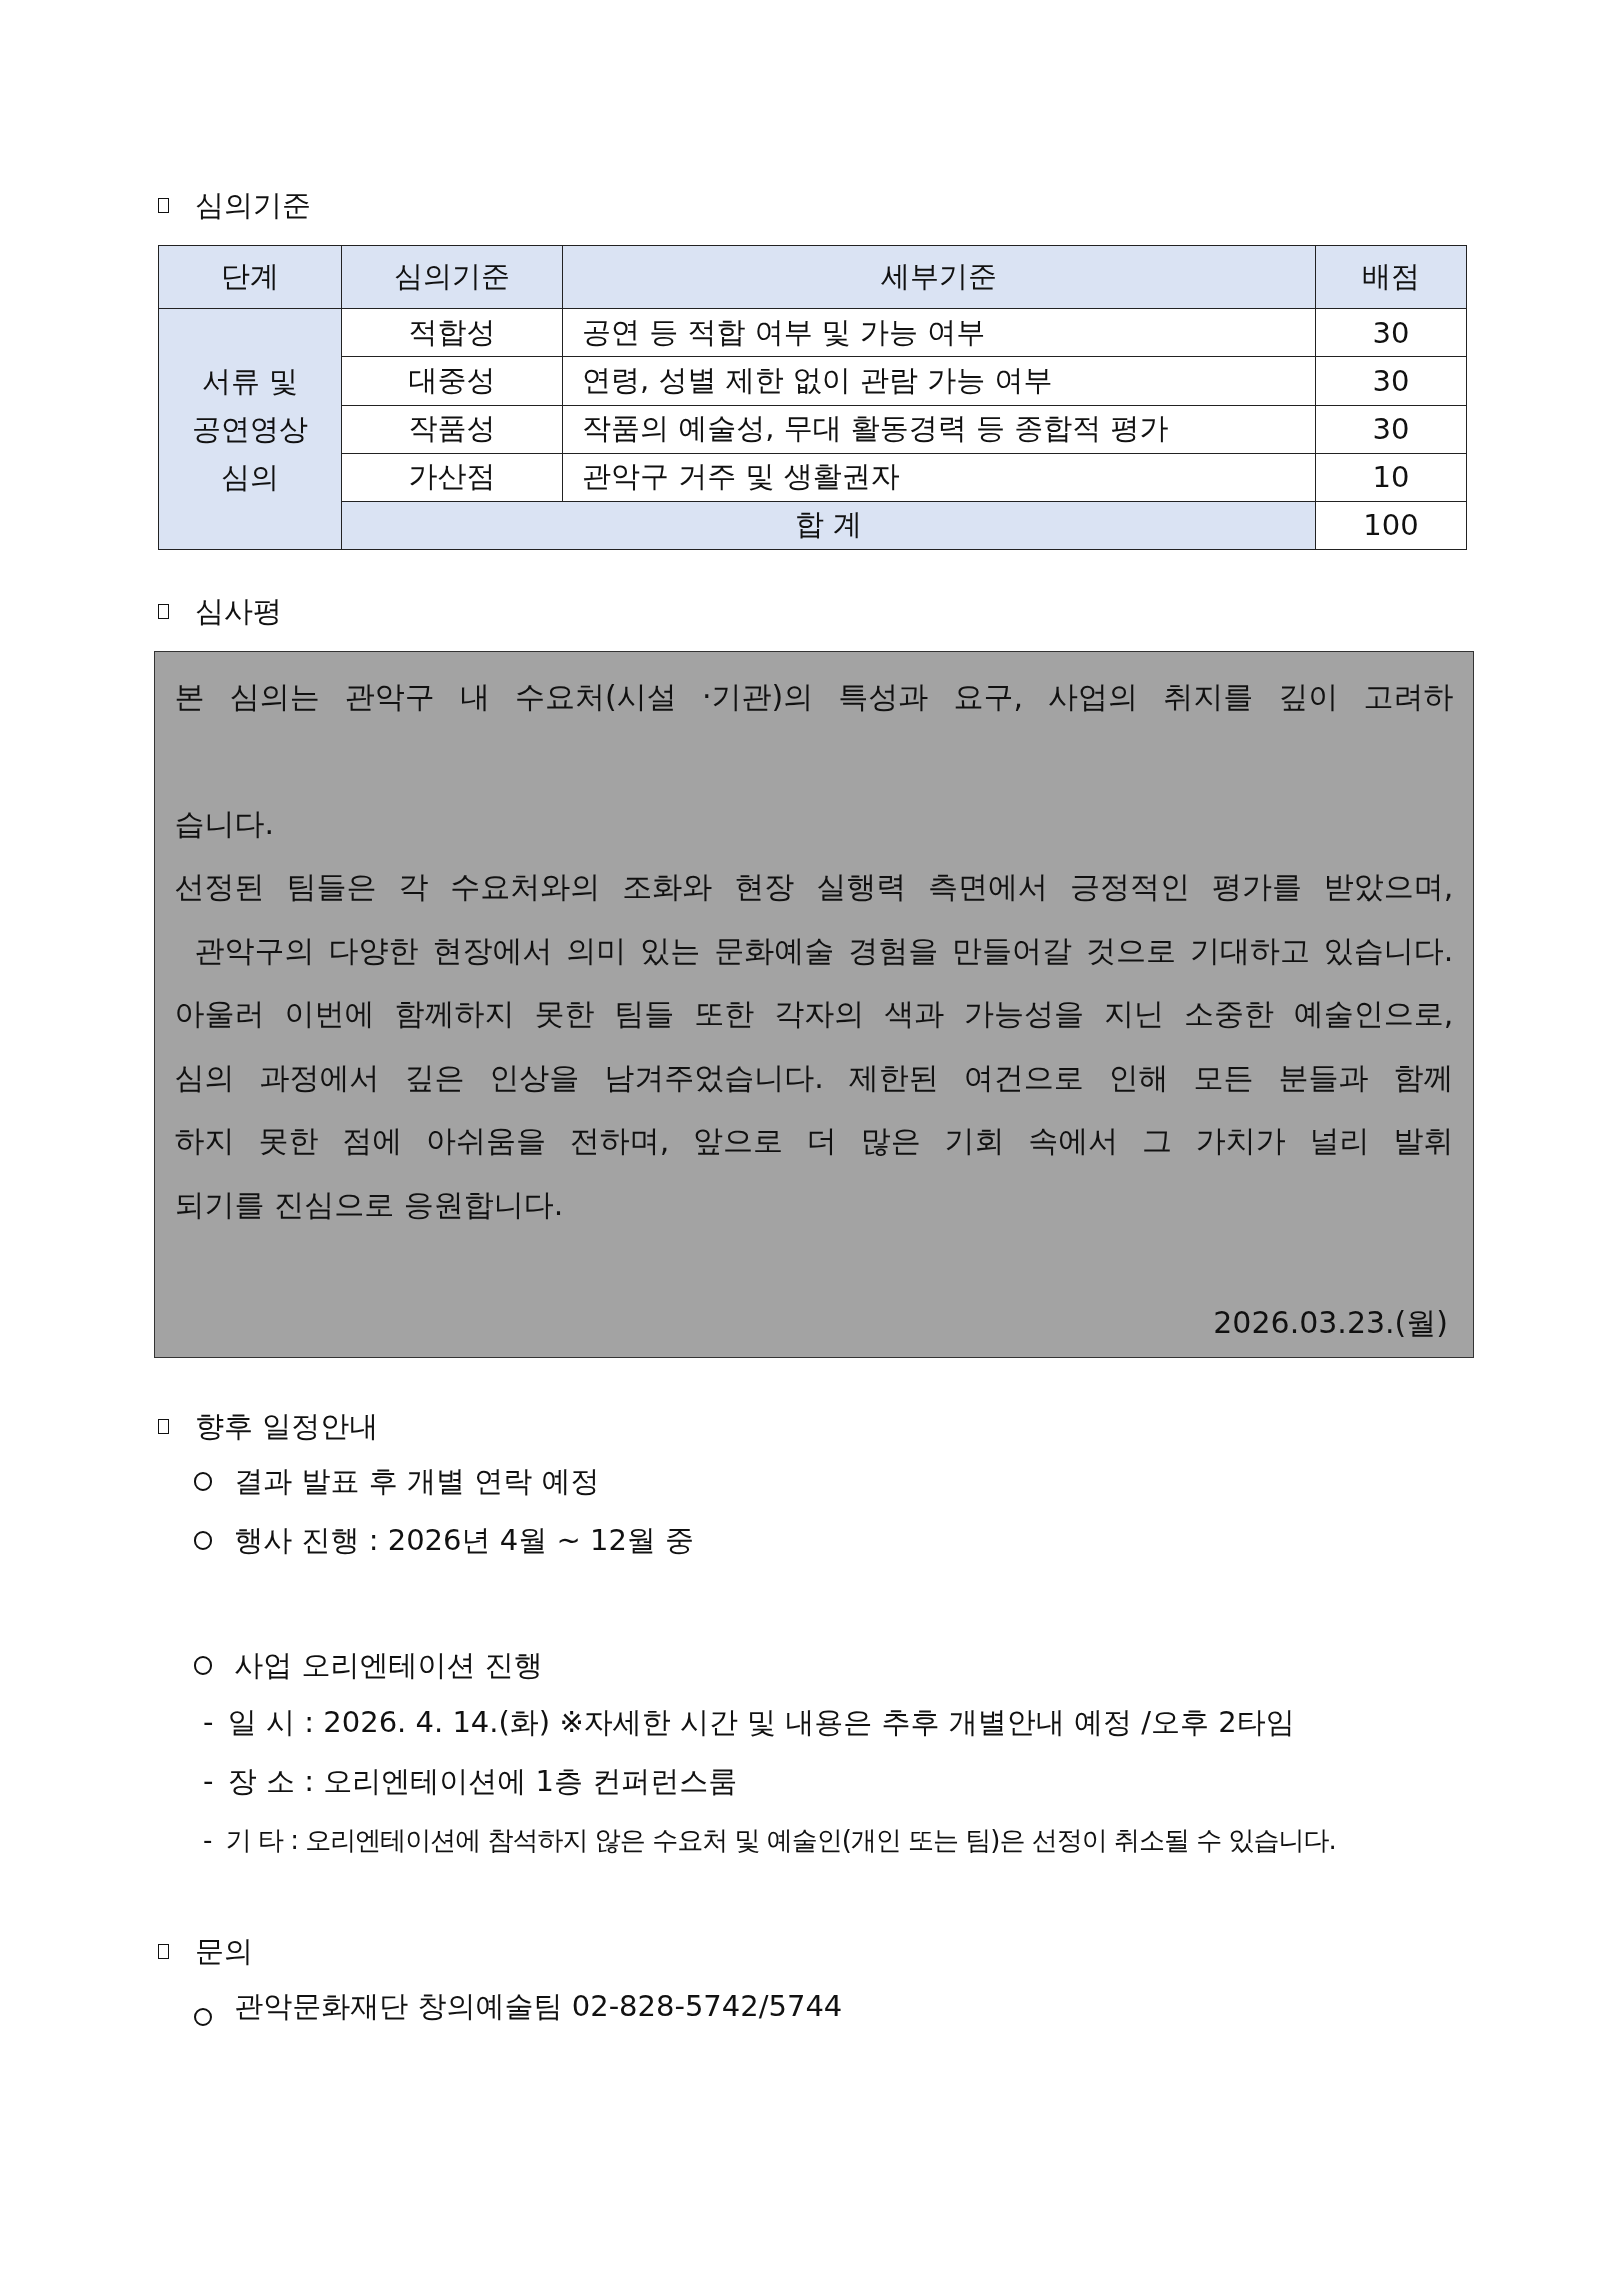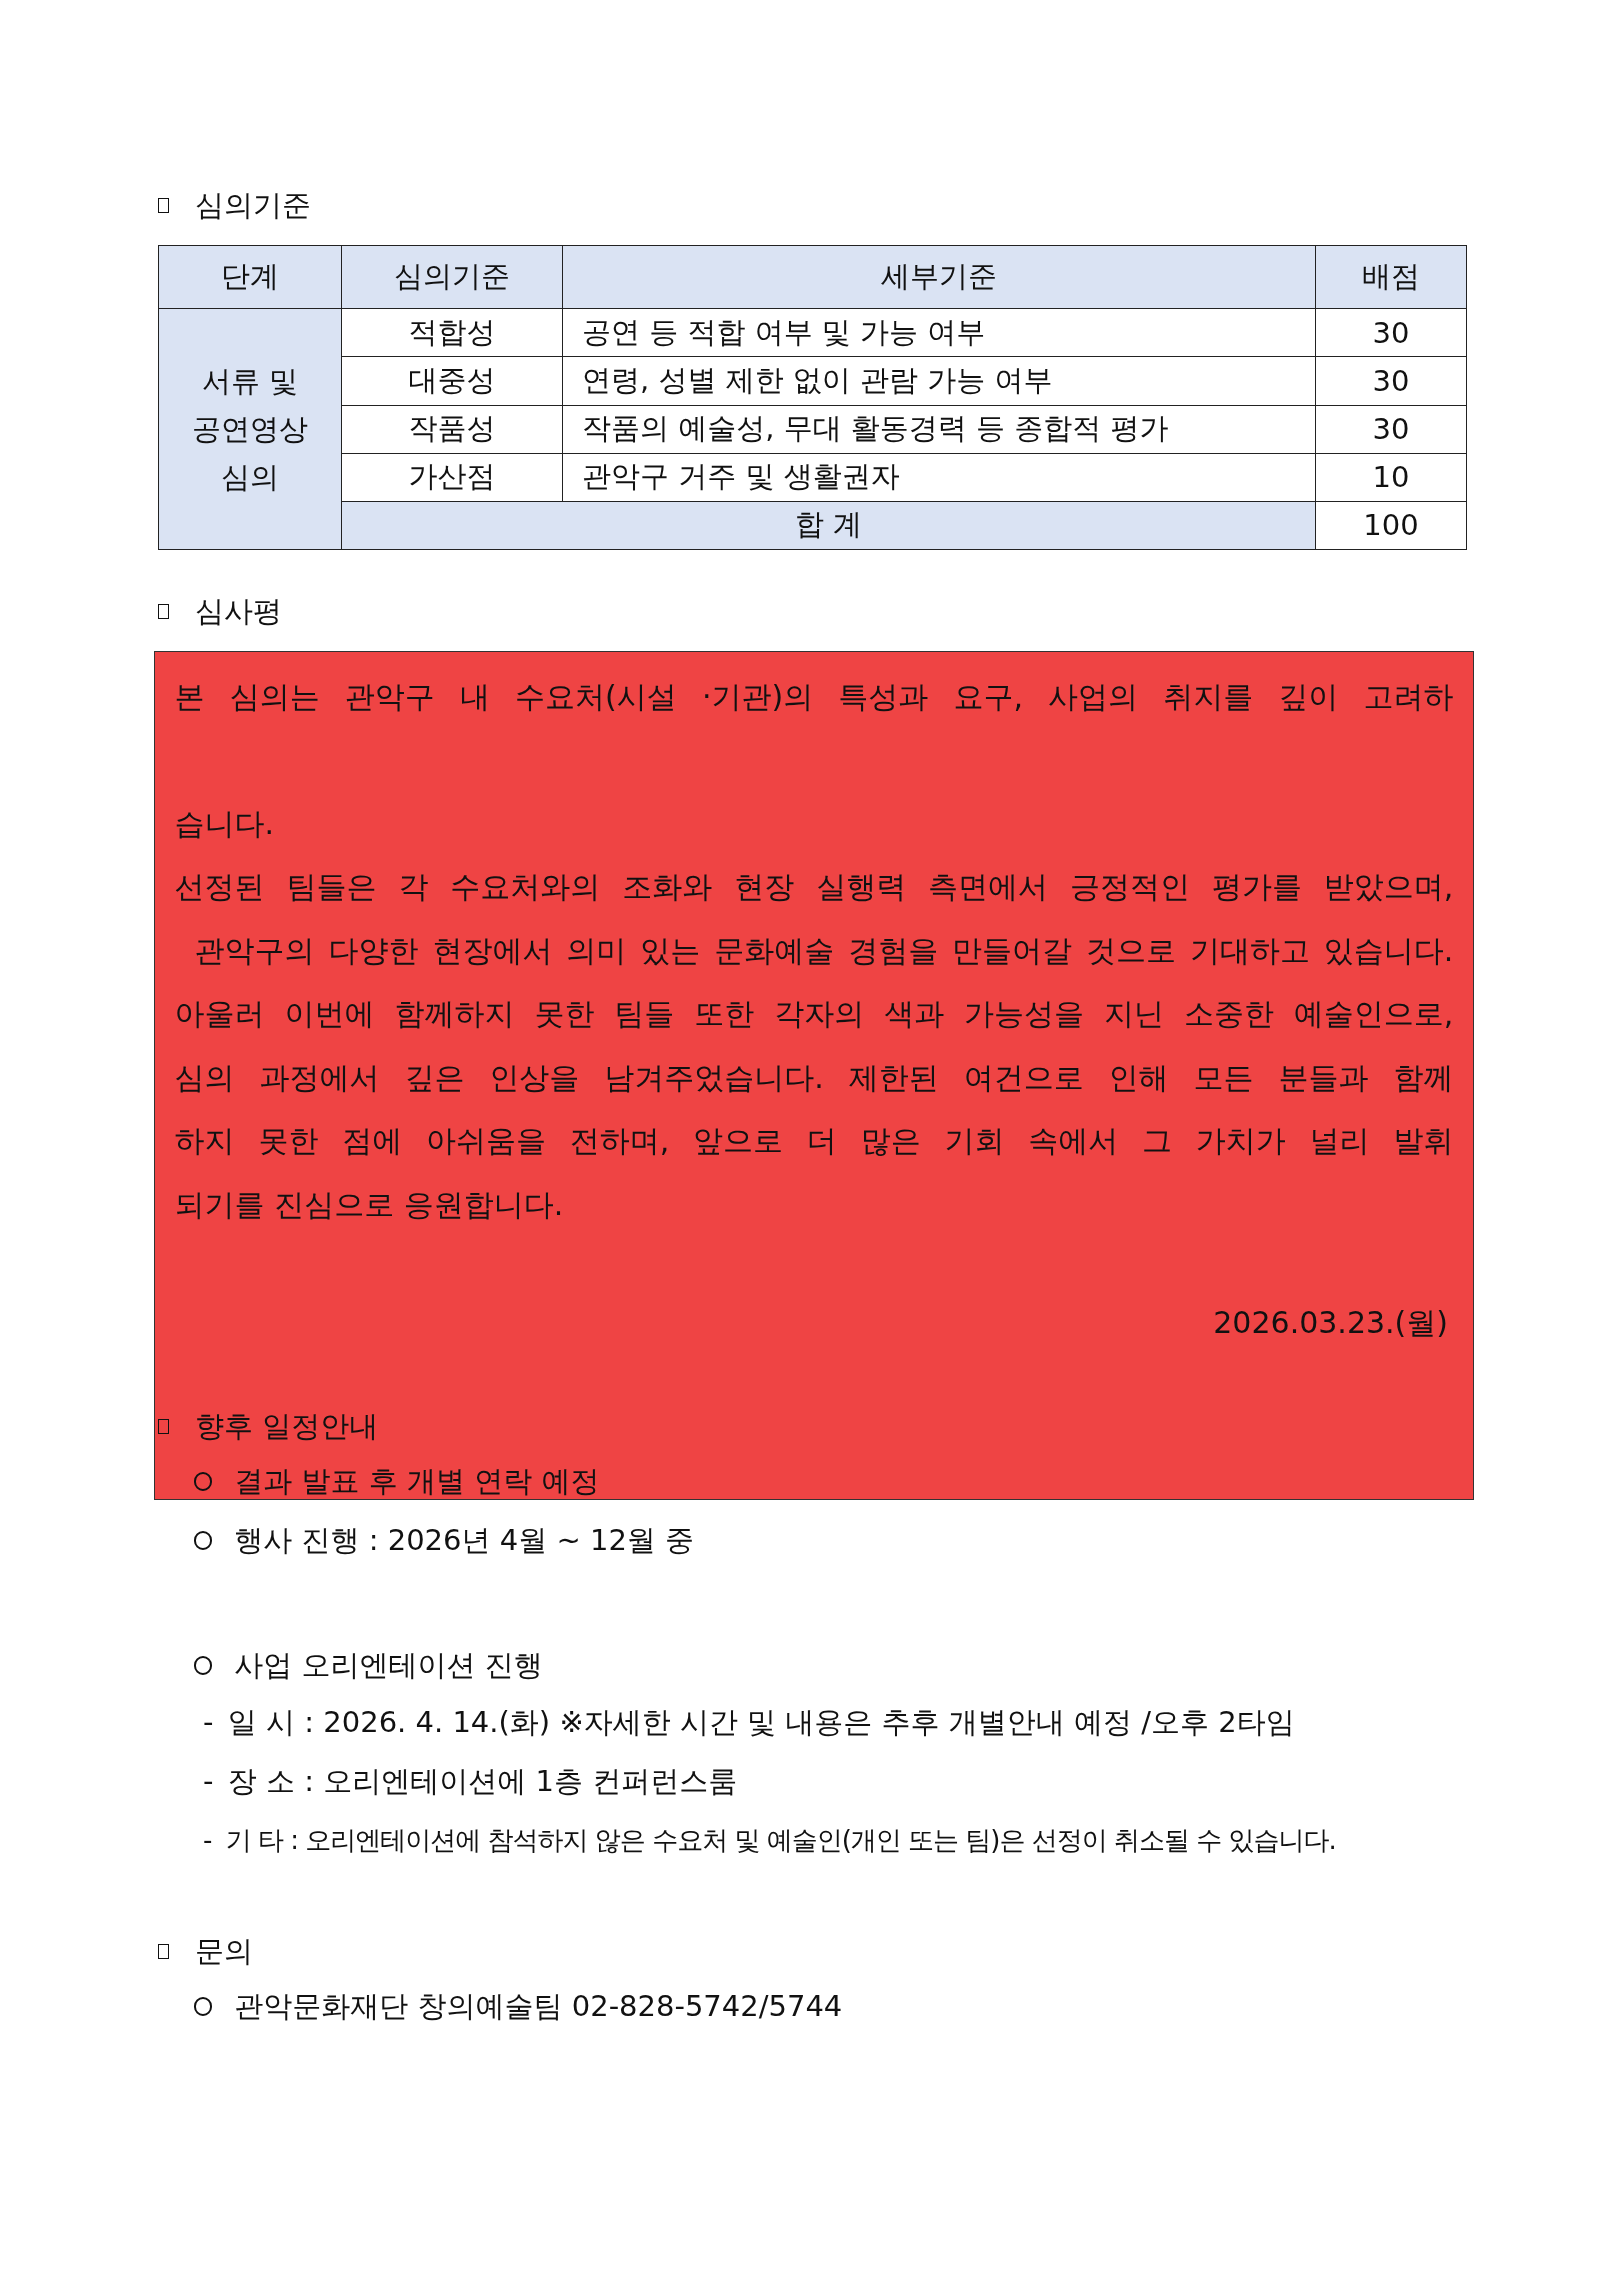"본 심의는 관악구 내 수요처(시설" .review-box { background: #ef4444 -> #a3a3a3; height: 849px -> 707px }
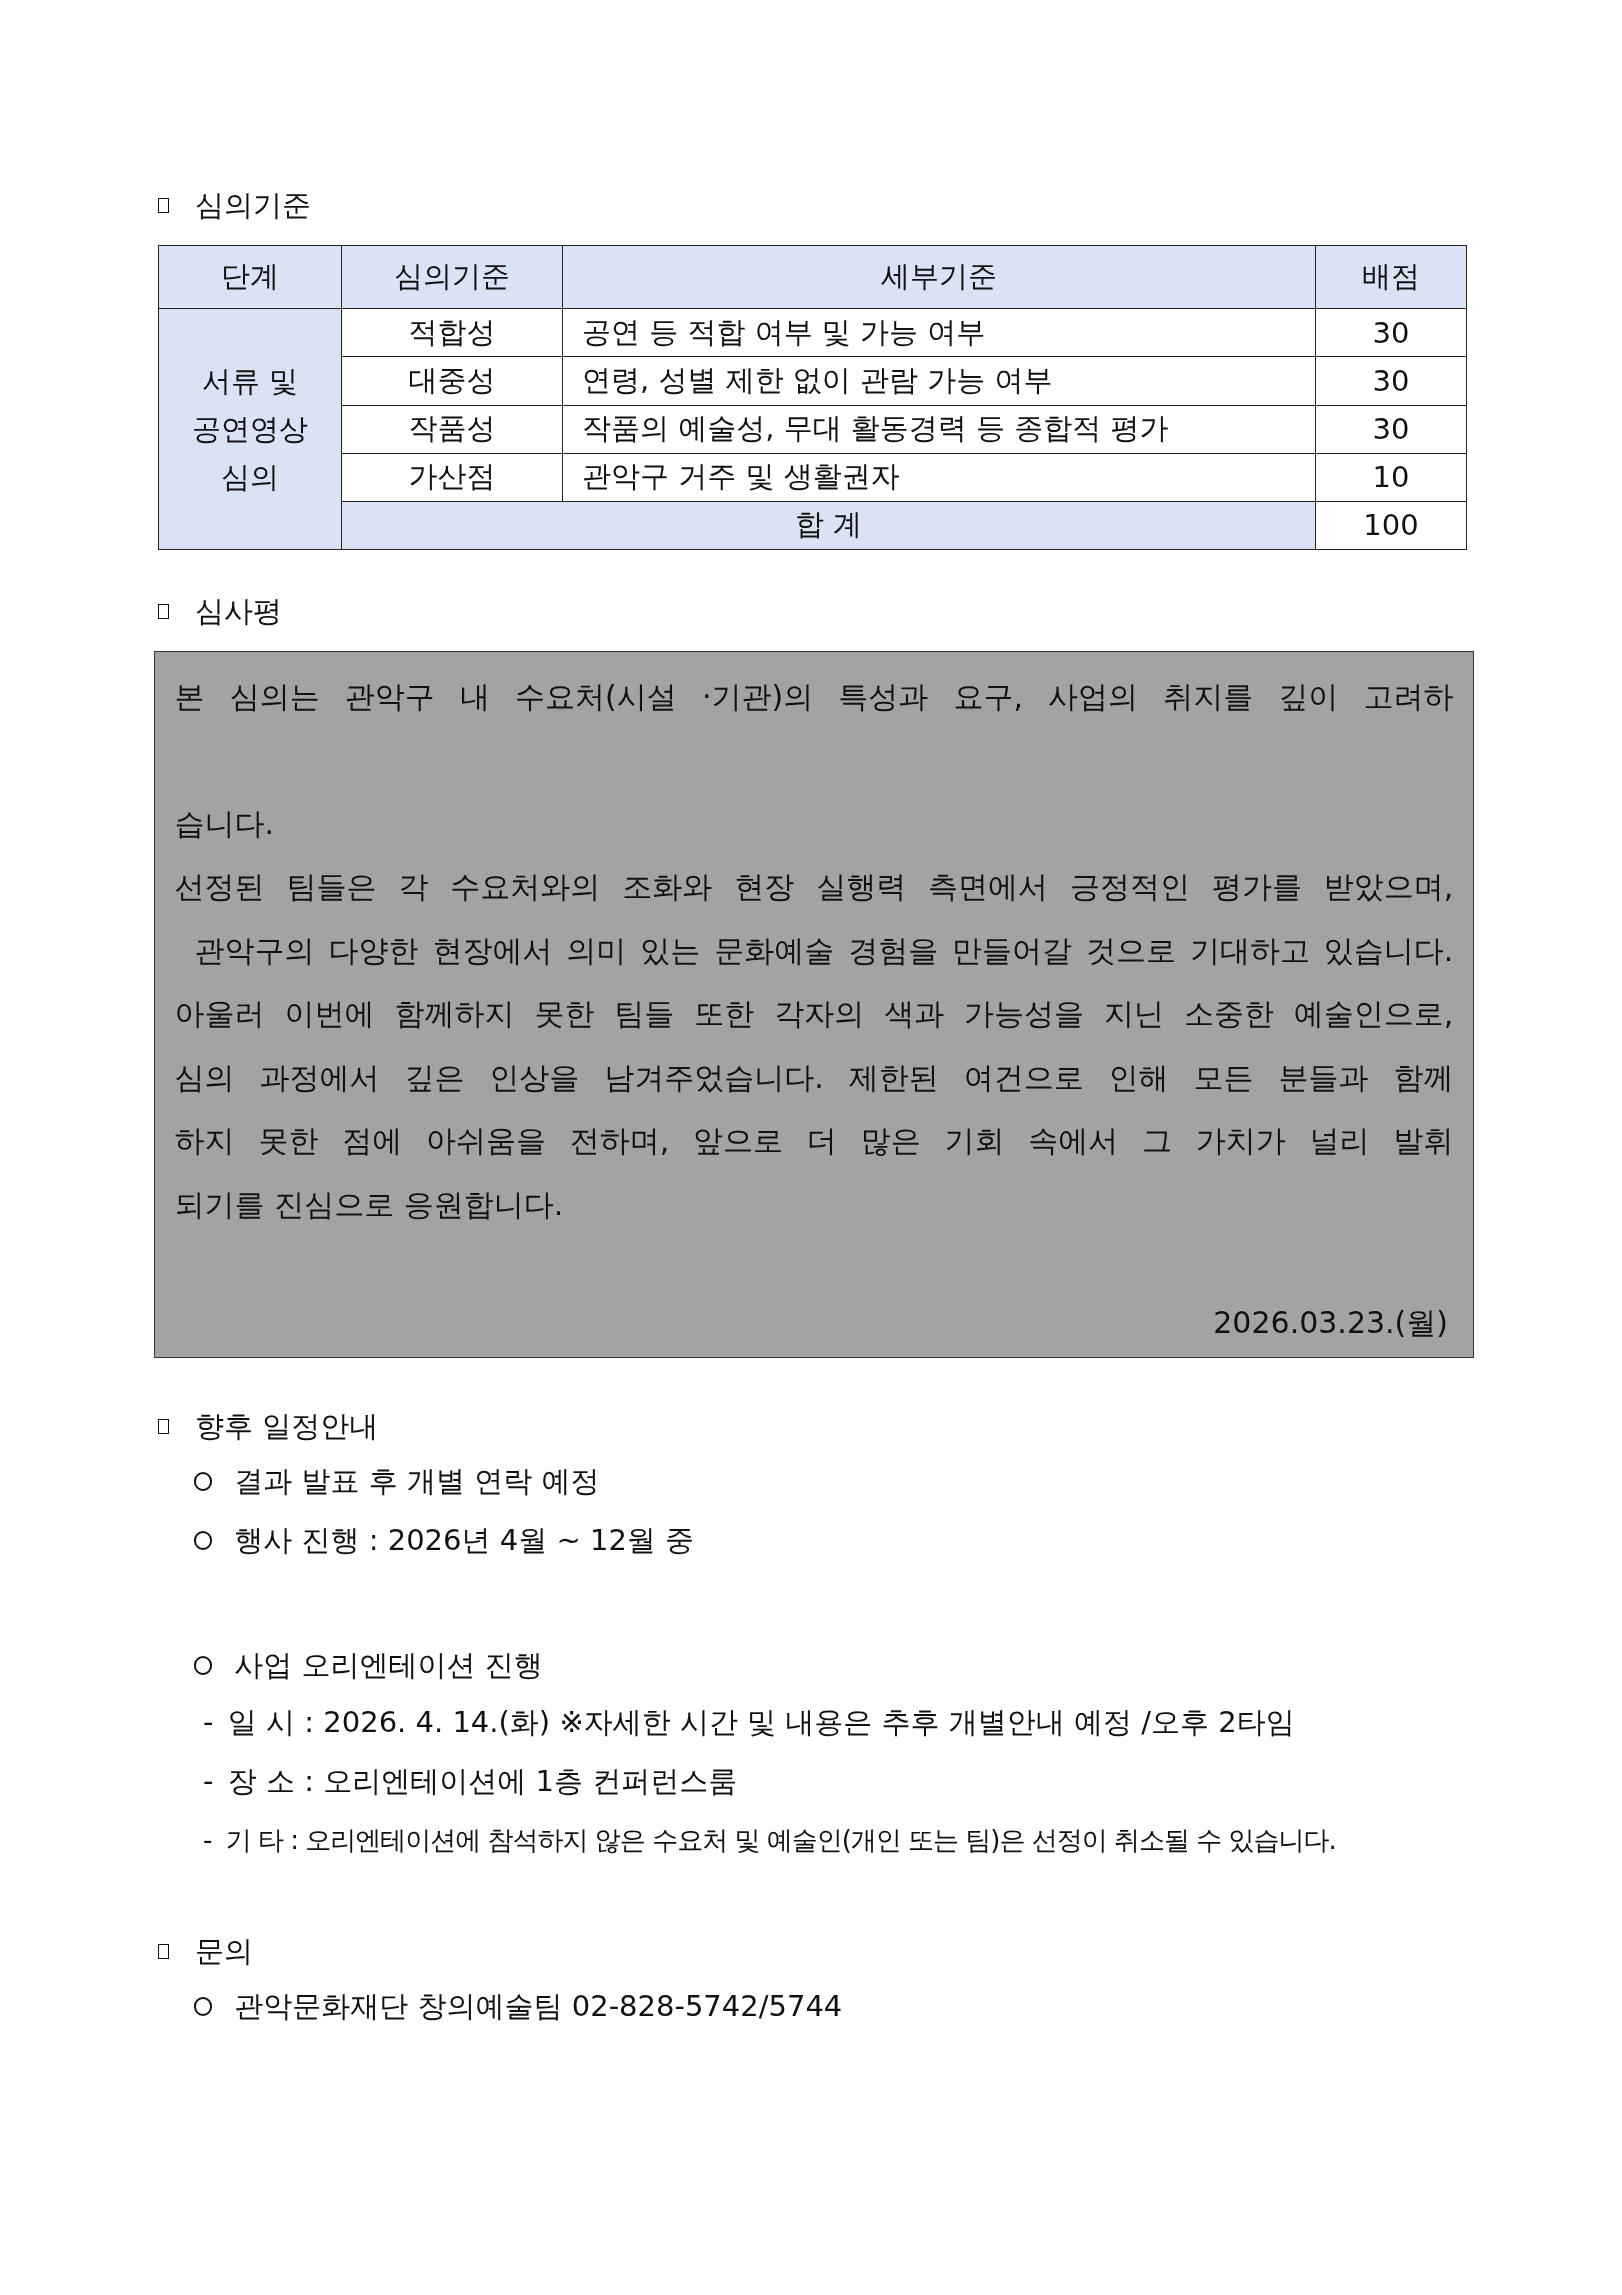"관악문화재단 창의예술팀 02-828-5742/5744" div.item { align-items: none -> flex-end }
